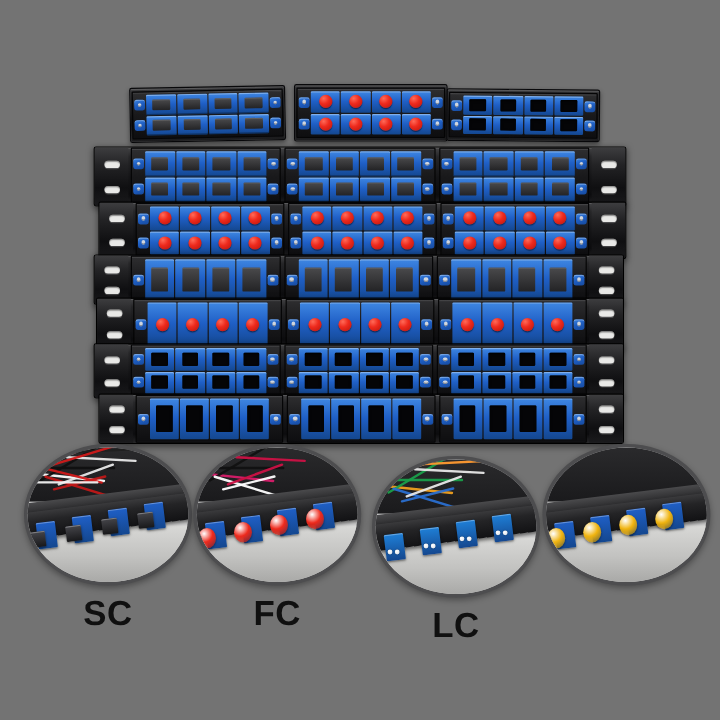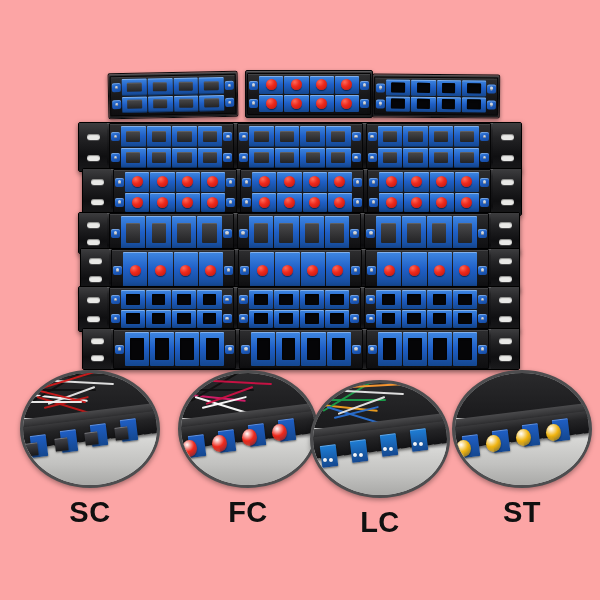"SC" #stage { background: #fca5a5 -> #737373 }
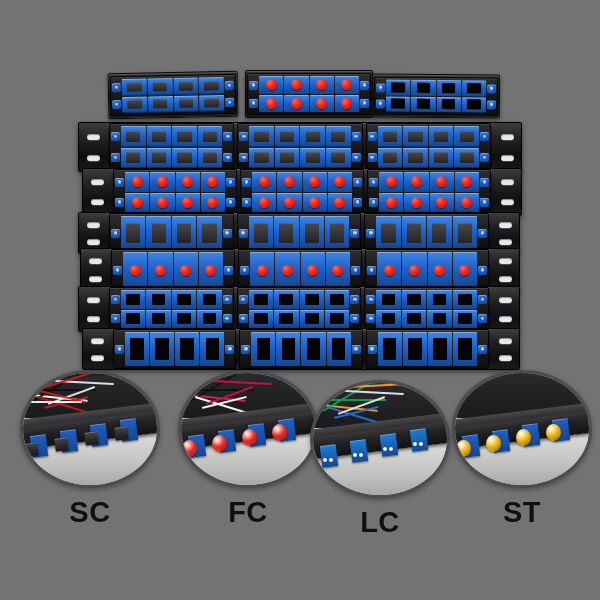"FC" div.callout { left: 178px -> 161px }
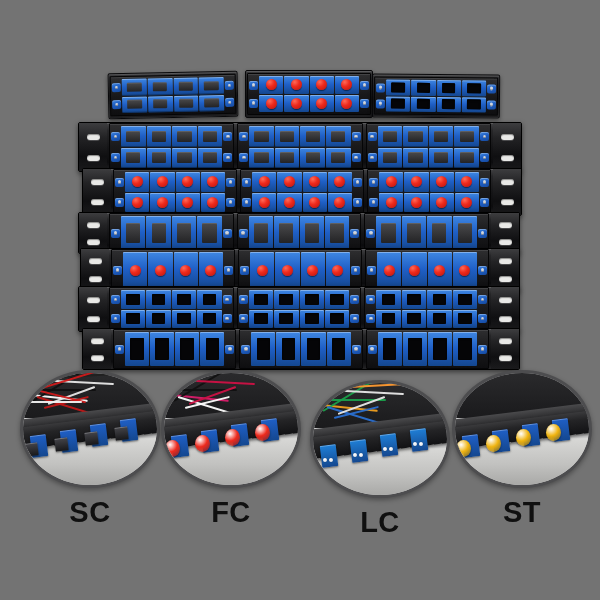"ST" div.caption { html: <div>ST</div> -> none }
